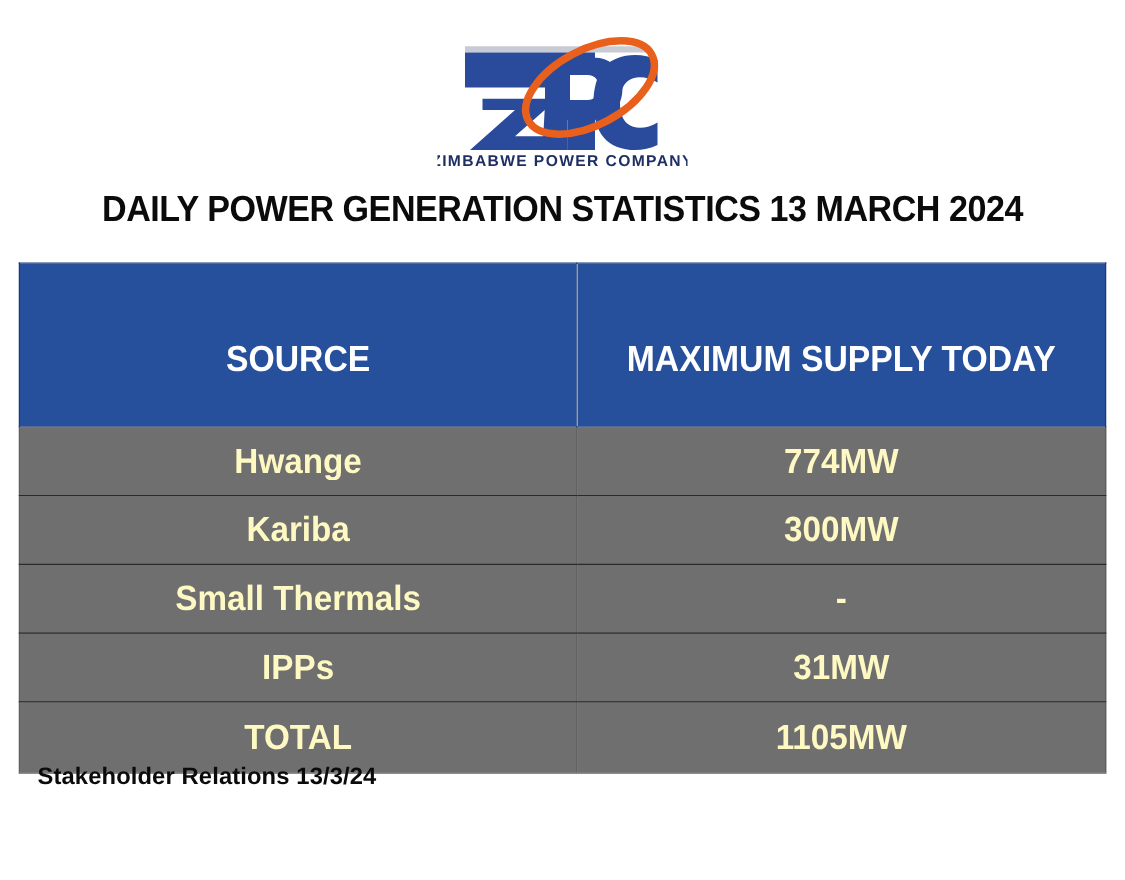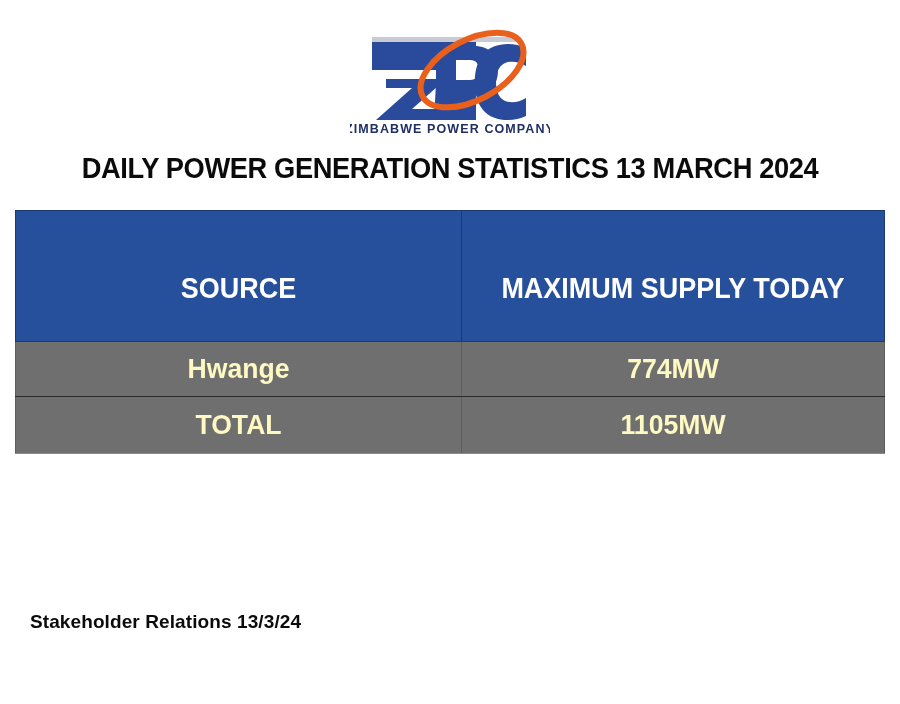"Kariba" tr { html: none -> <tr> <td> <span>Kariba</span> </td> <td> <span>300MW</span> </td> </tr> }
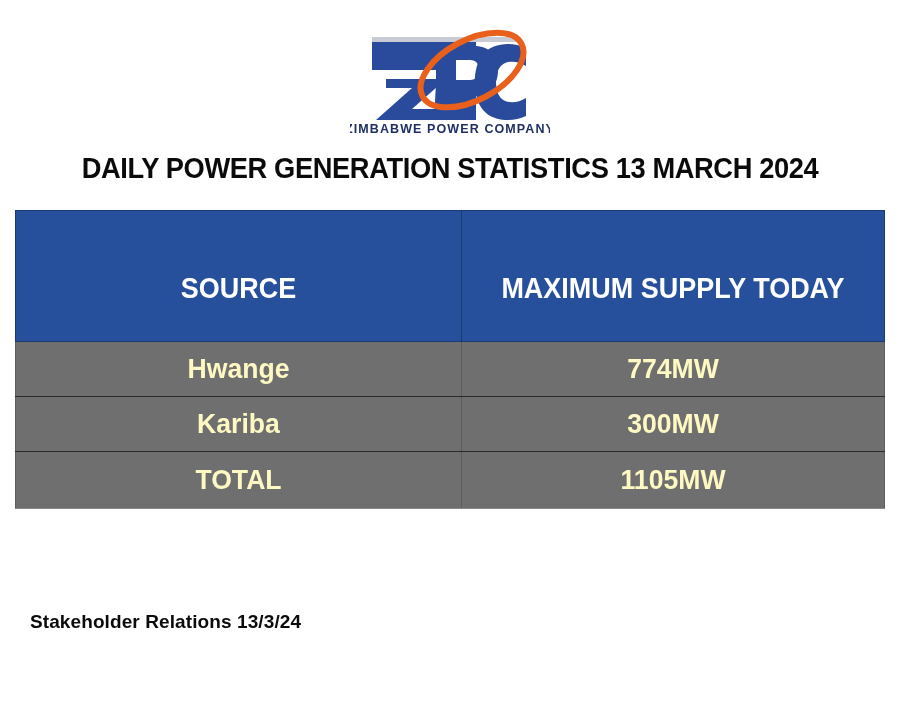"Small Thermals" tr { html: none -> <tr> <td> <span>Small Thermals</span> </td> <td> <span>-</span> </td> </tr> }
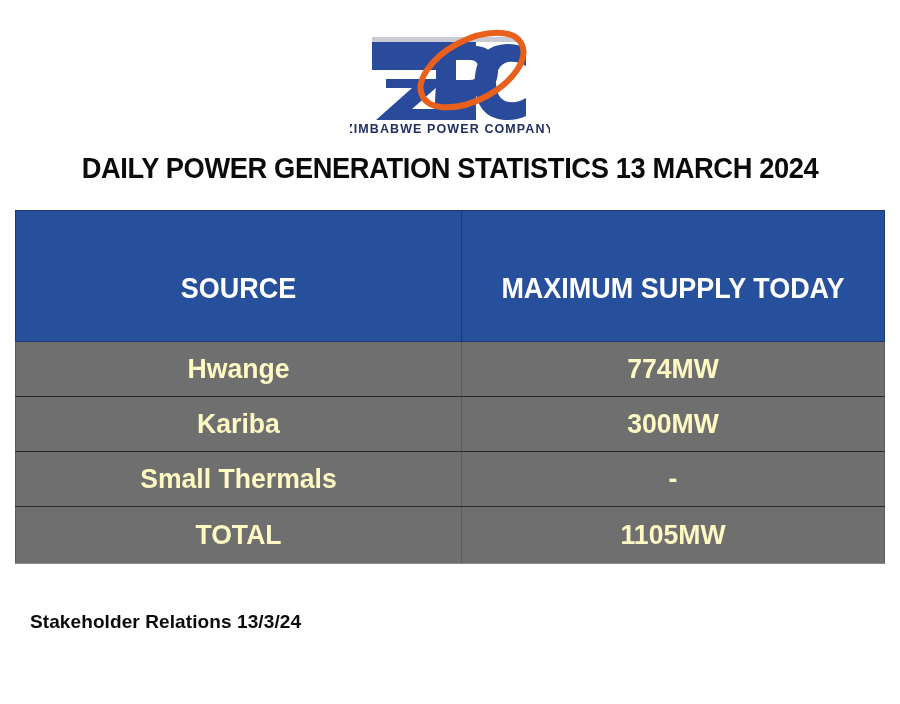"IPPs" tr { html: none -> <tr> <td> <span>IPPs</span> </td> <td> <span>31MW</span> </td> </tr> }
